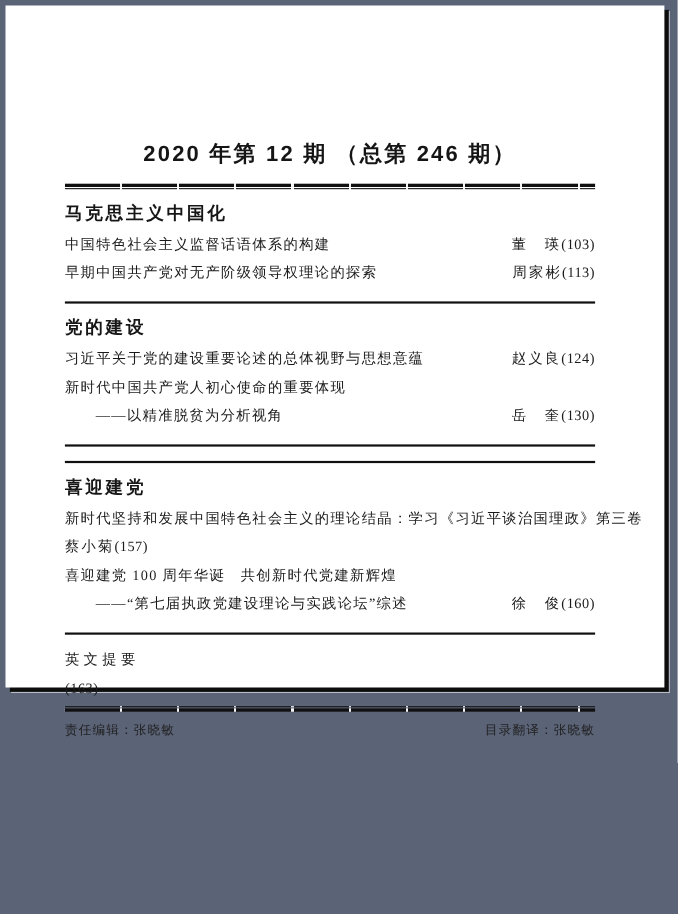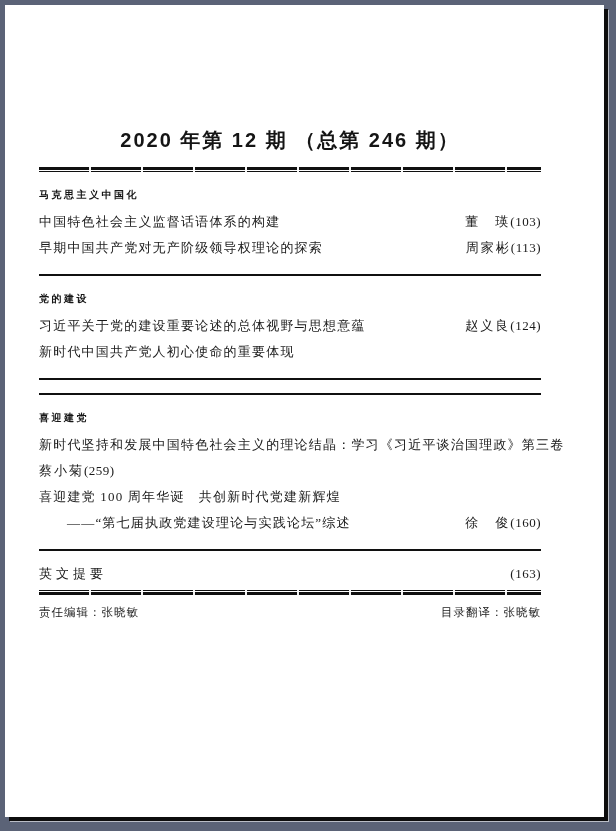"2020 年第 12 期 （总第" .sheet { height: 812px -> 620px; padding: 120px 63px 0 34px -> 120px 63px 0 54px }
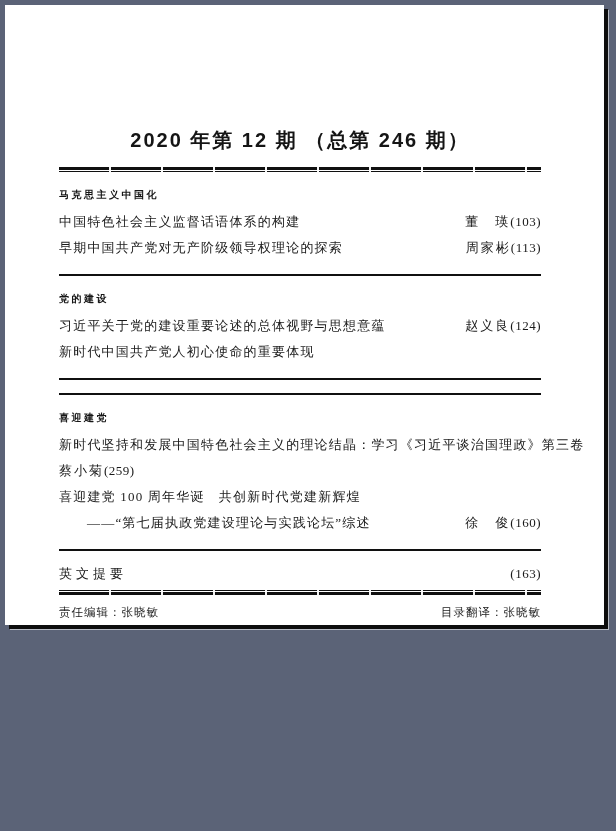"马克思主义中国化" .section-heading { font-size: 10px -> 16px }
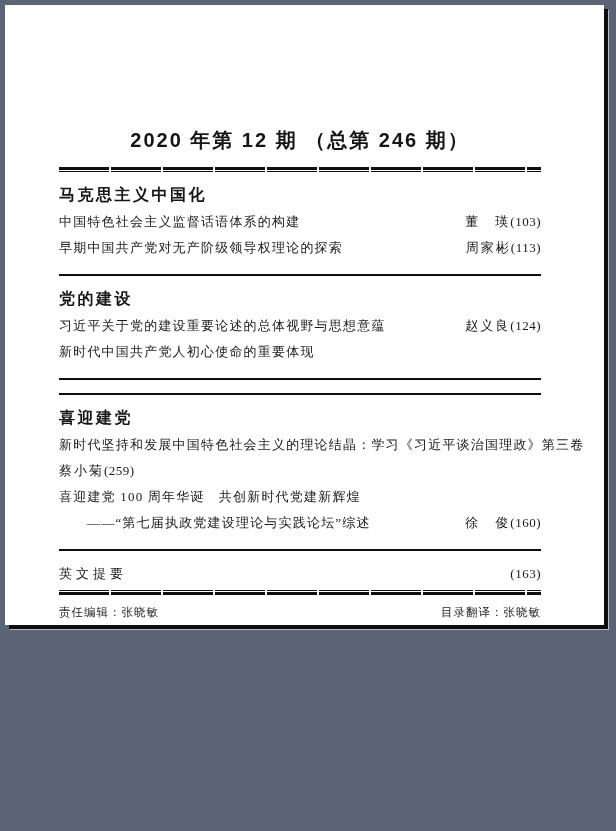"——以精准脱贫为分析视角" div.row { html: none -> <div> <span>——以精准脱贫为分析视角</span> <span> <span>岳 奎</span> <span>(130)</span> </span> </div> }
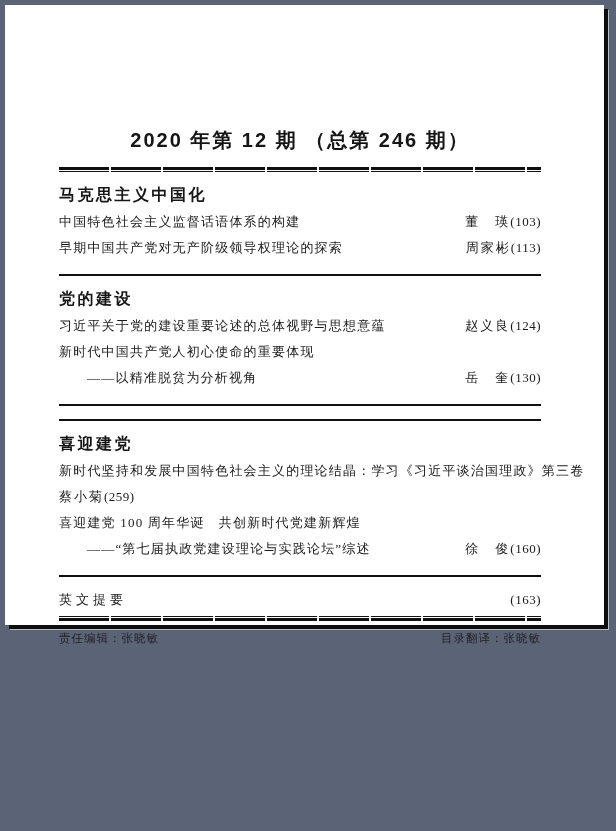"(259)" span.pageno { text: 259 -> 157 }
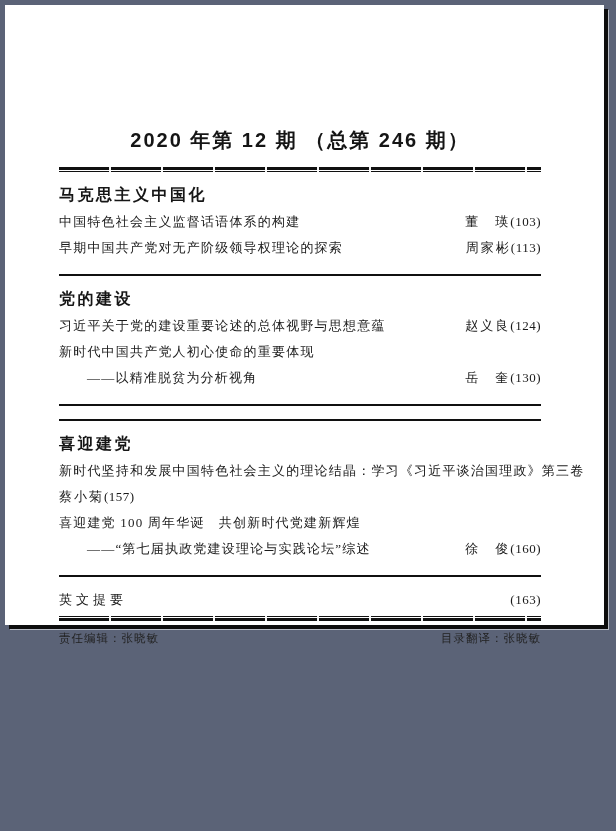"英文提要" .abstract-row { flex-direction: none -> column }
